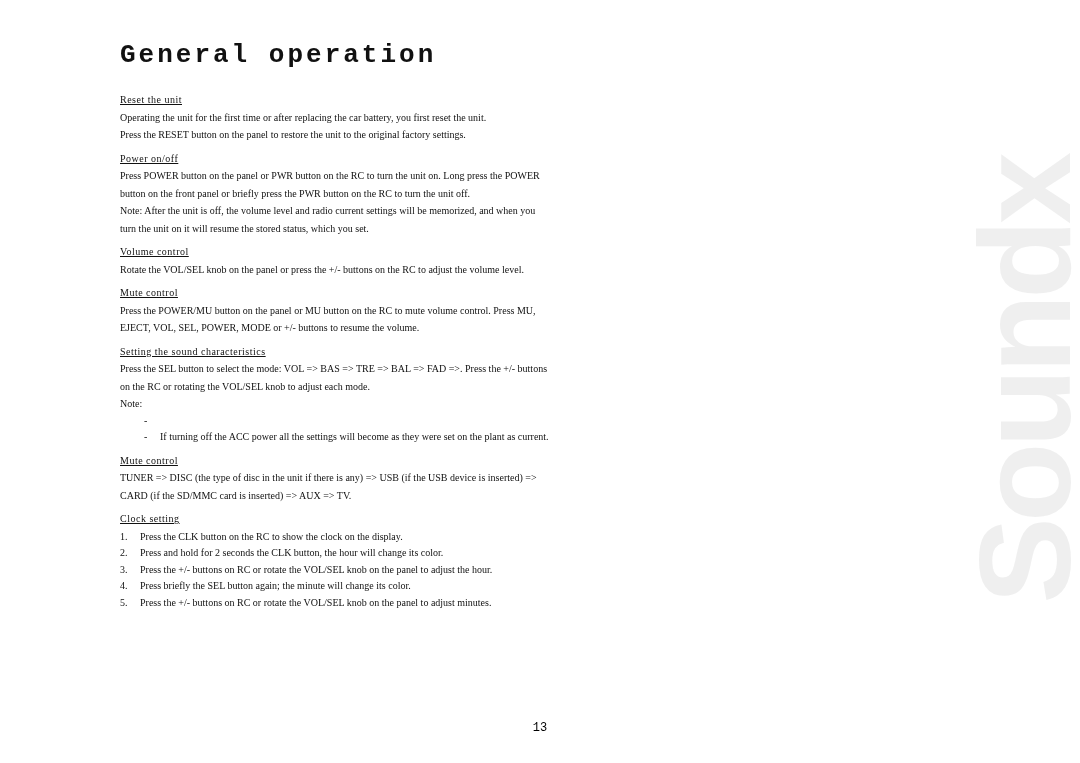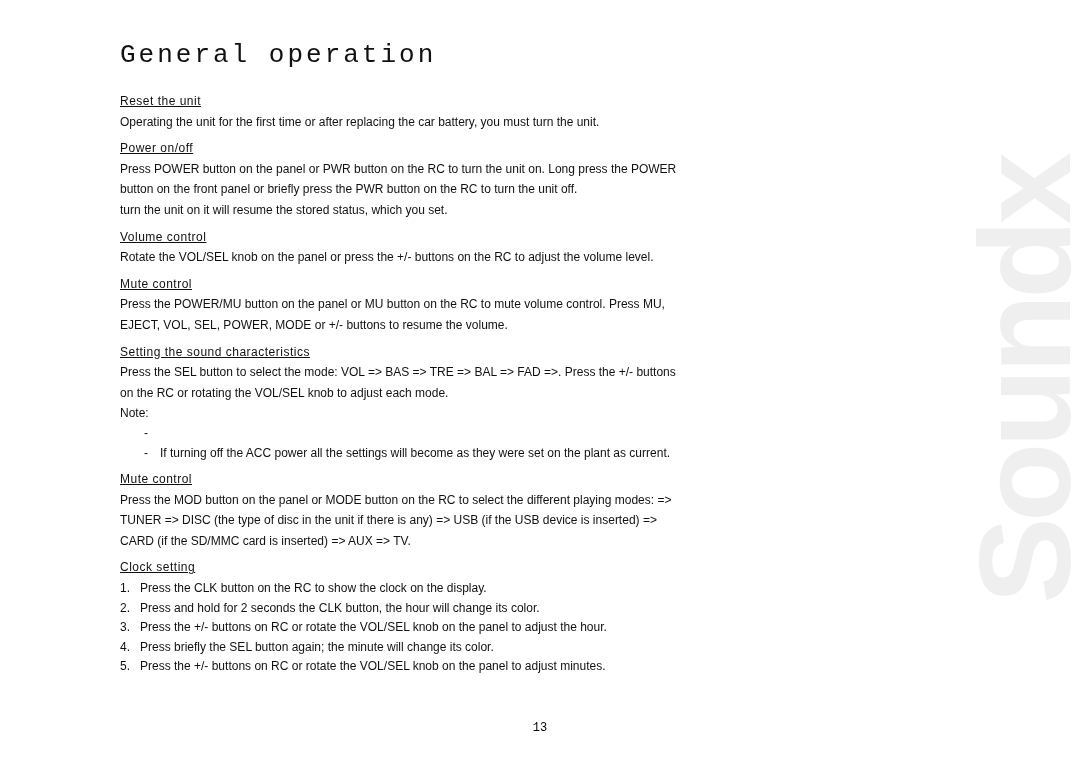"General operation" .page-title { font-weight: normal -> bold }
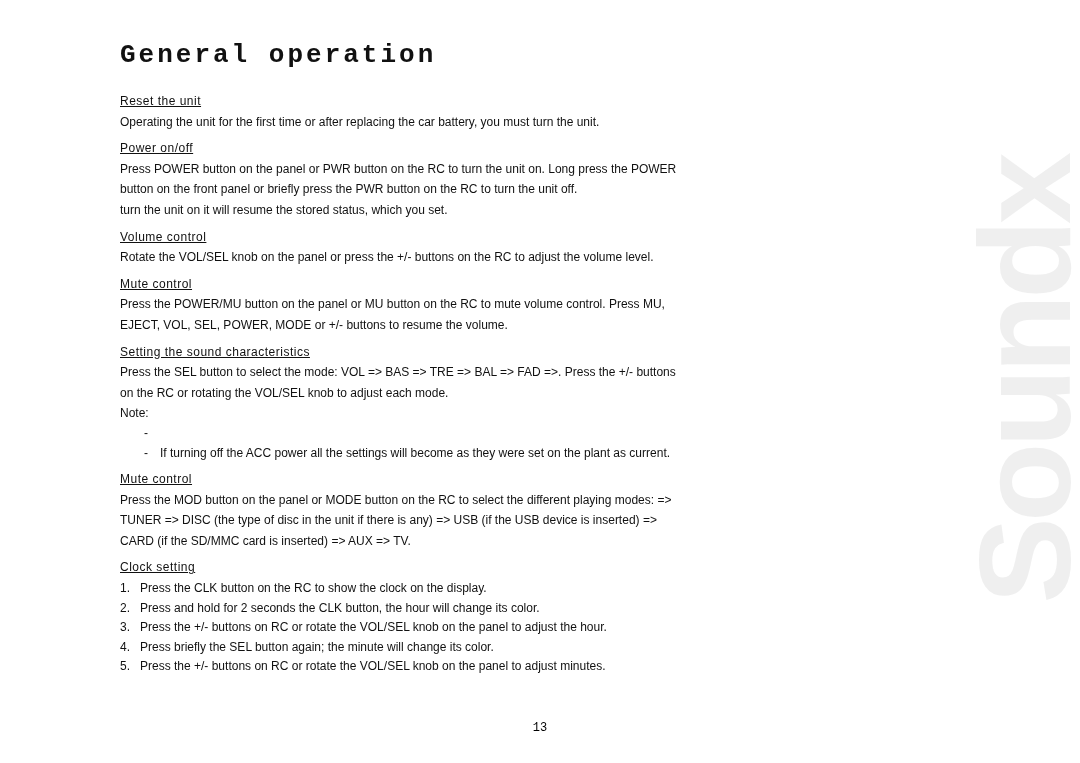"Reset the unit" .content-area { font-family: Liberation Sans, sans-serif -> Liberation Serif, serif; font-size: 12px -> 10px }
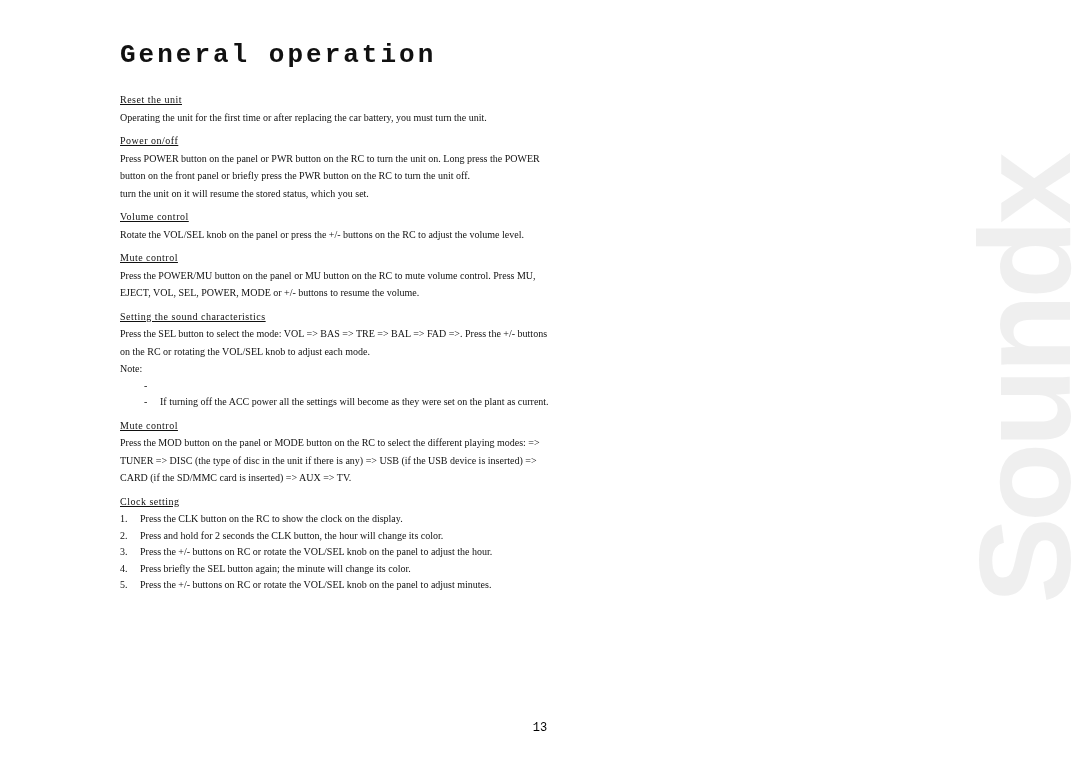"Operating the unit for the" p.section-body { text: must turn -> first reset }
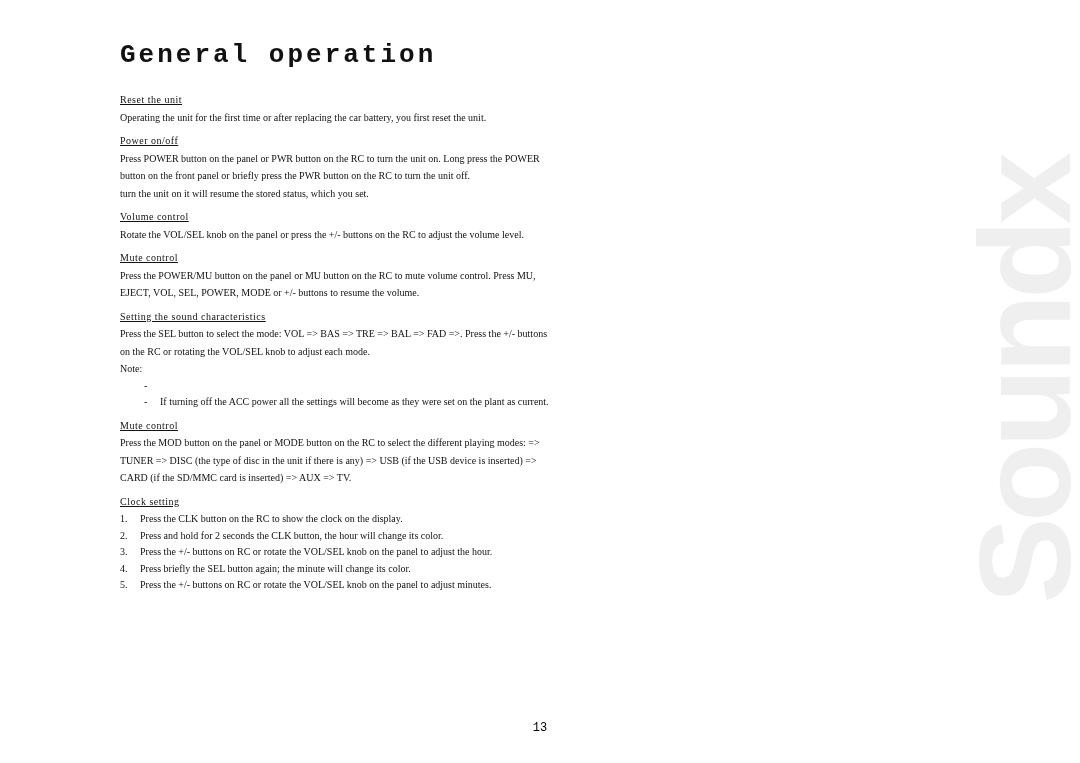"Press the RESET button on" p.section-body { html: none -> <p>Press the RESET button on the panel to restore the unit to the original factory settings.</p> }
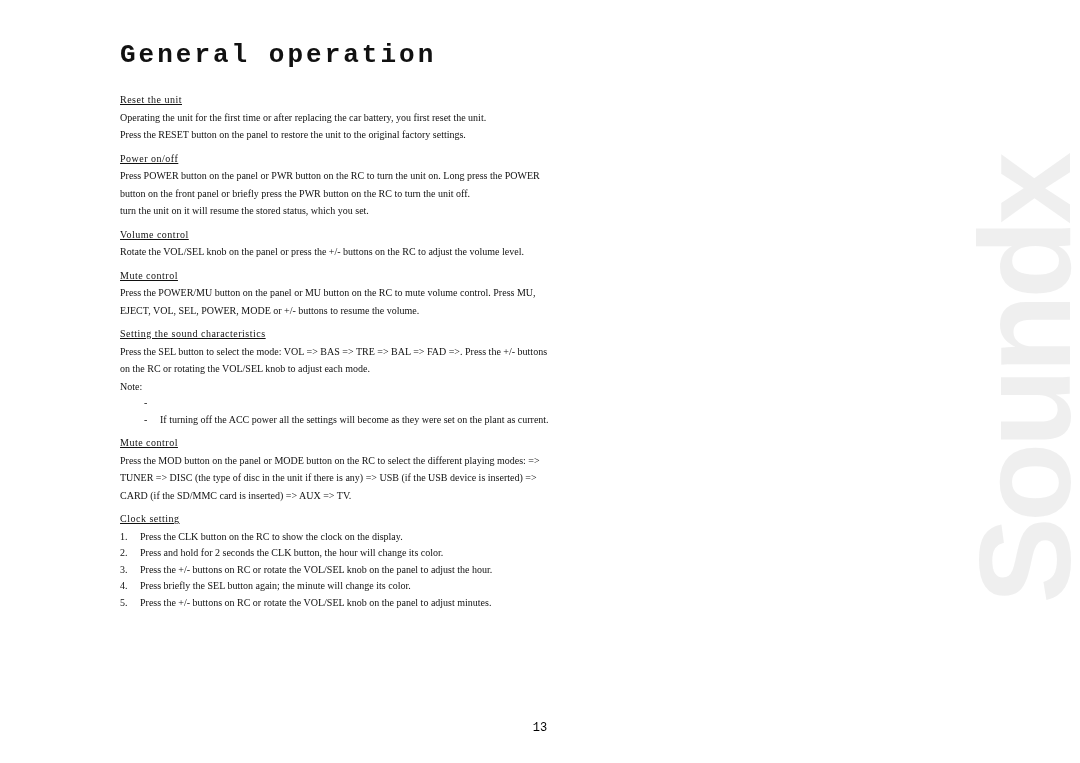"Note: After the unit is" p.section-body { html: none -> <p>Note: After the unit is off, the volume level and radio current settings will be memorized, and when you</p> }
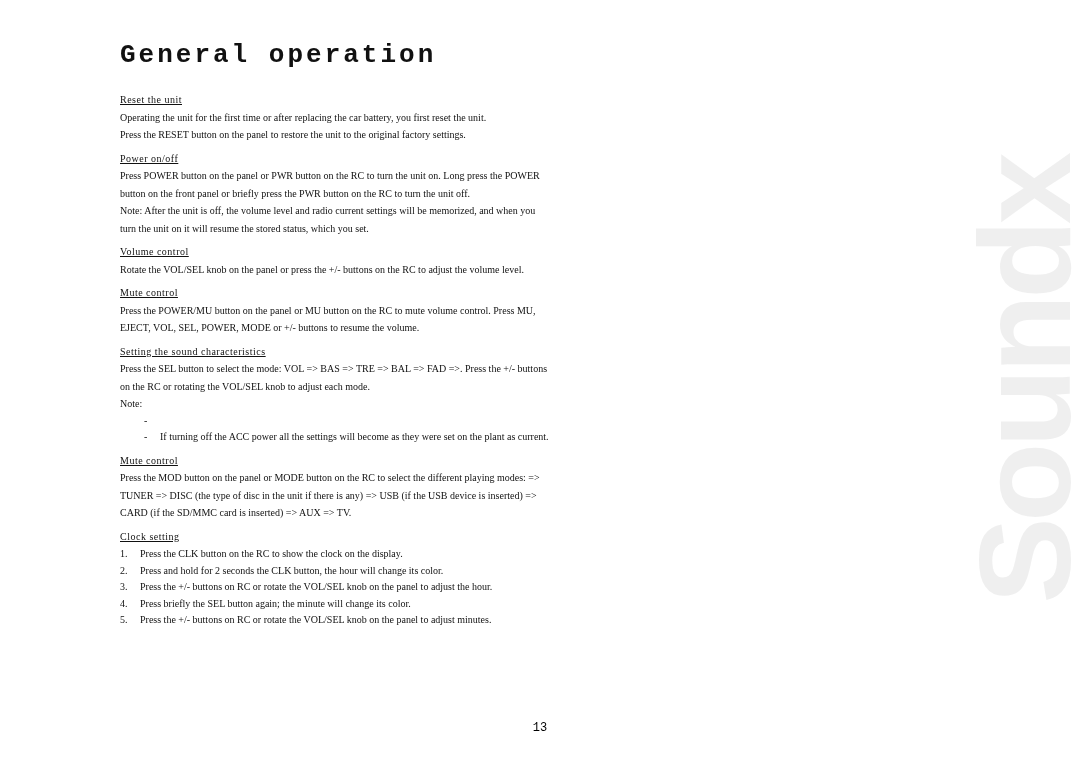"Press the MOD button on" p.section-body { html: <p>Press the MOD button on the panel or MODE button on the RC to select the different playing modes: =&gt;</p> -> none }
